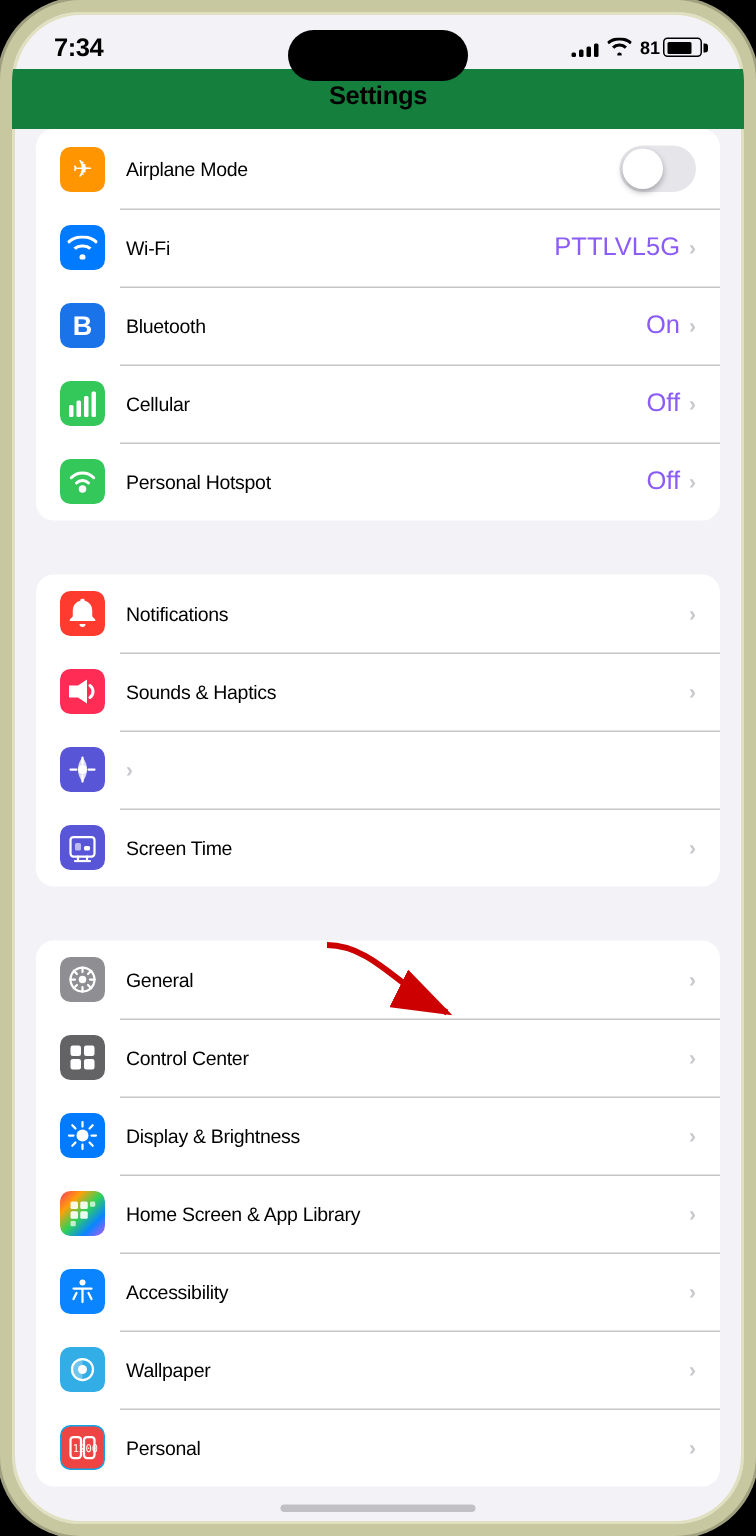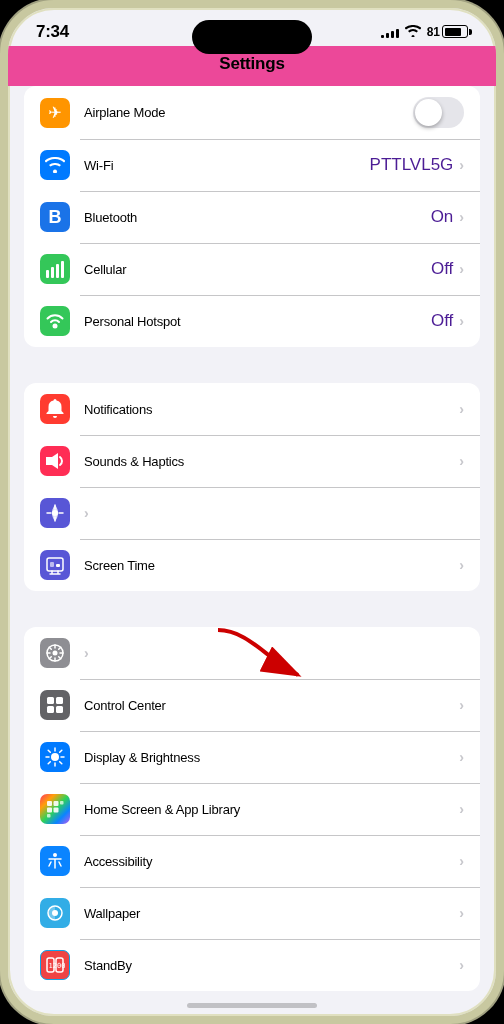"Settings" .page-title-bar { background: #ec4899 -> #15803d }
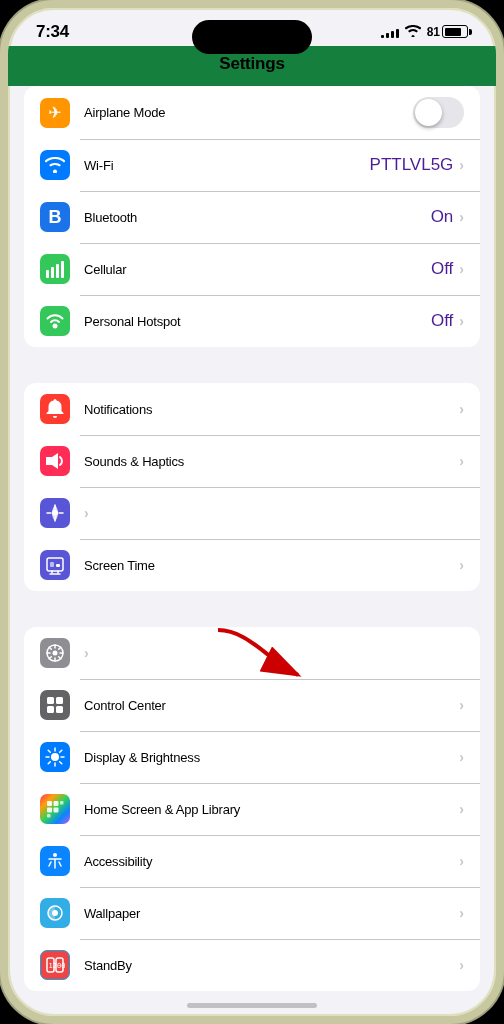"PTTLVL5G" .row-value { color: #4c1d95 -> #8b5cf6 }
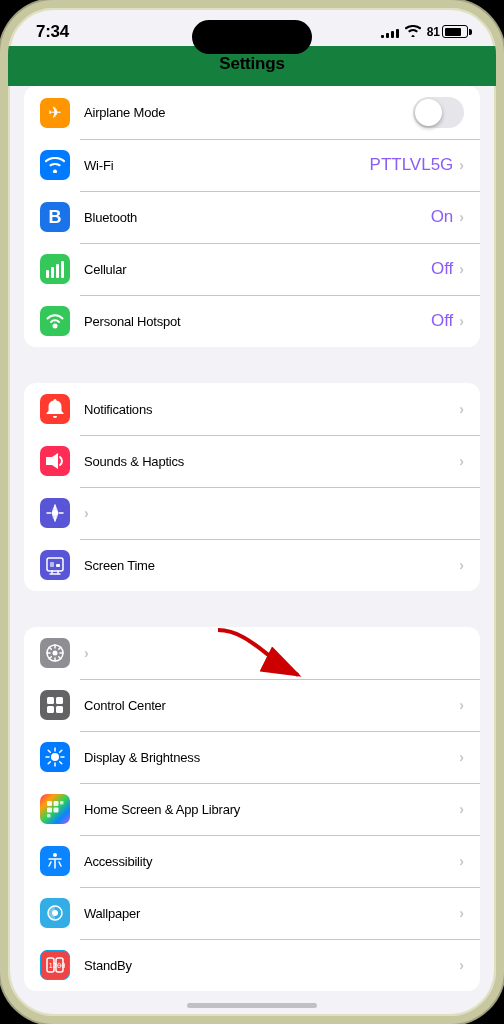"General" span.row-label { html: none -> <span>General</span> }
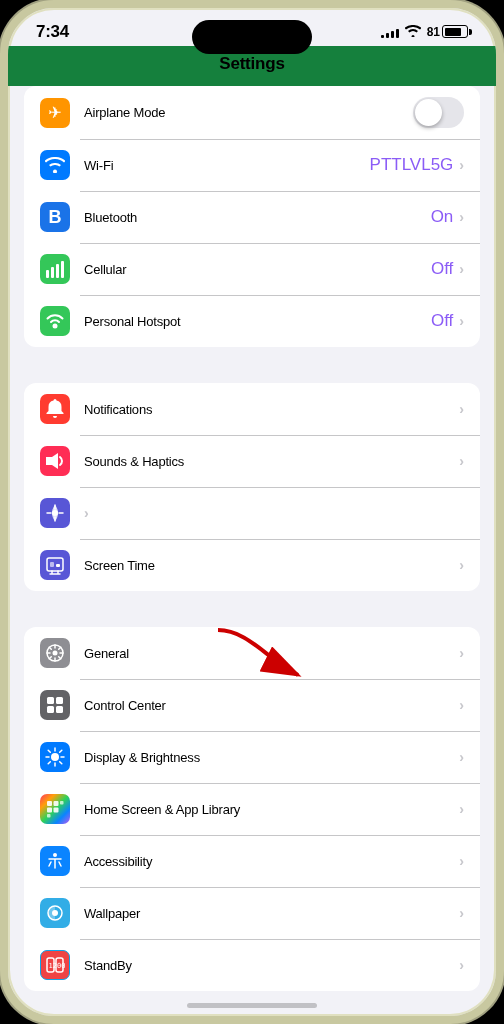"StandBy" span.row-label { text: StandBy -> Personal }
